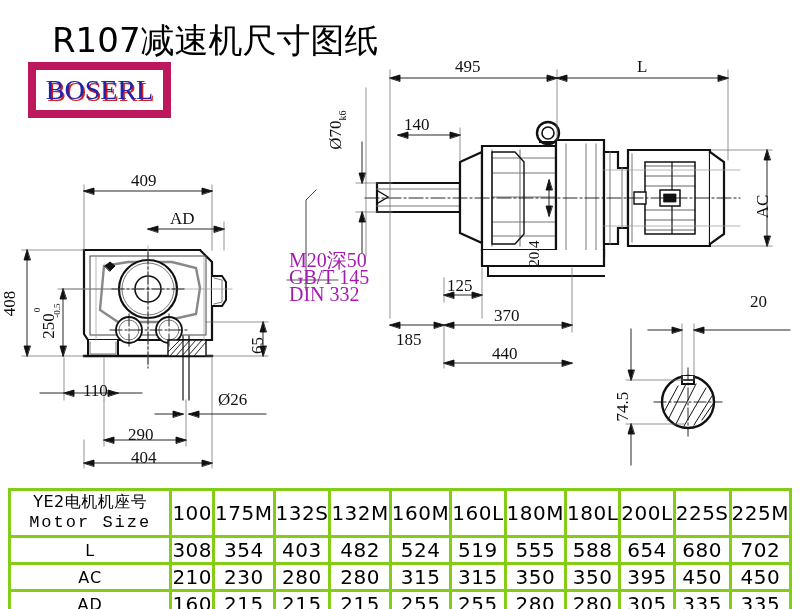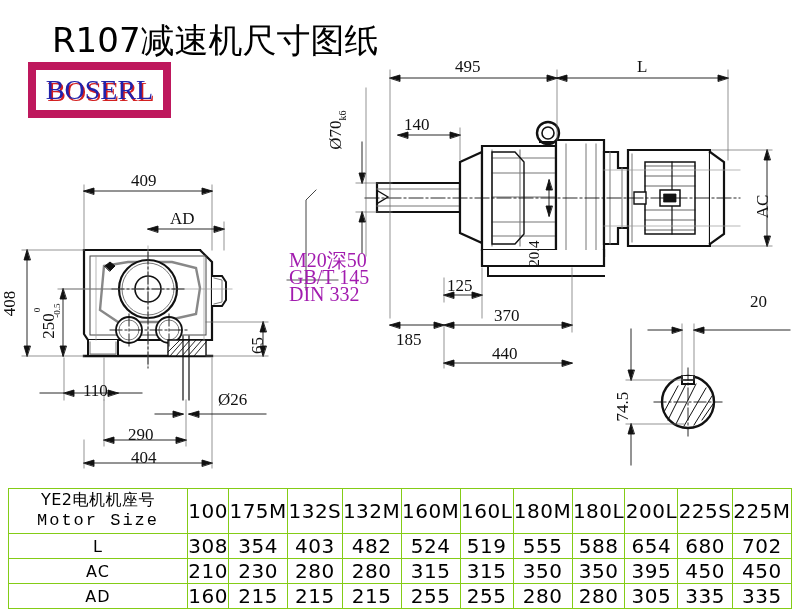"YE2电机机座号" .spec-table td { border: 1px solid #84cc16 -> 3px solid #84cc16 }
